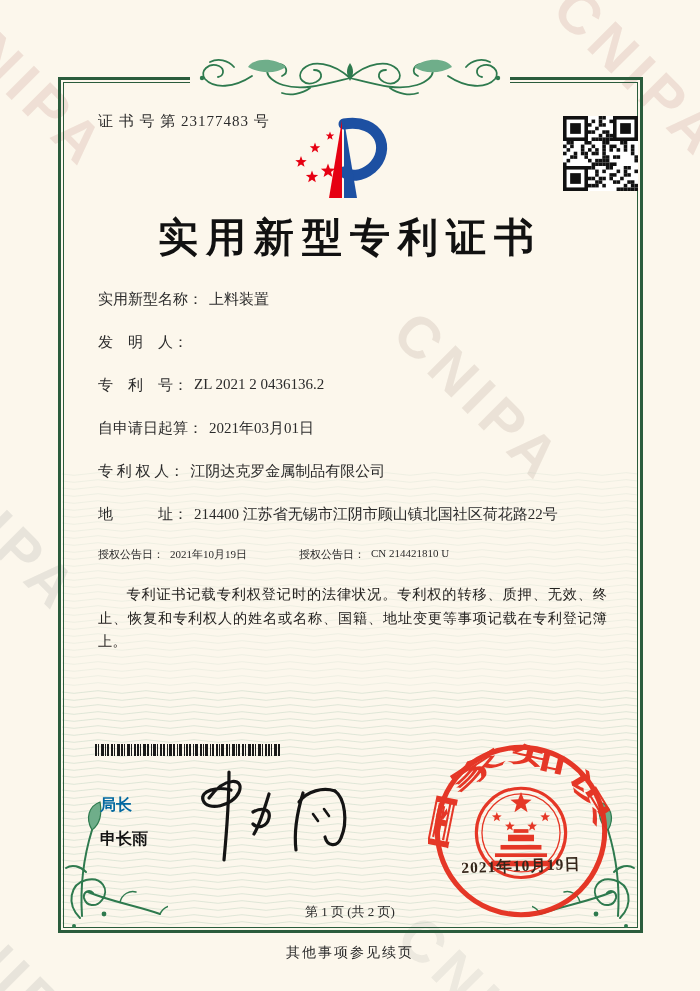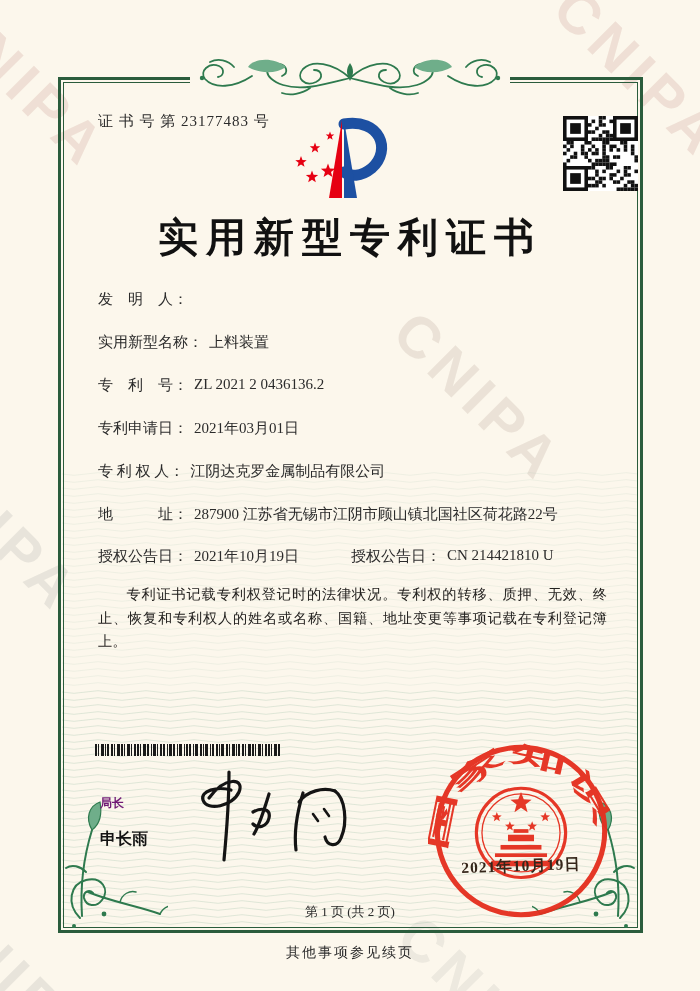"发 明 人：" div.frow { order: before "实用新型名称：" -> after "实用新型名称：" }
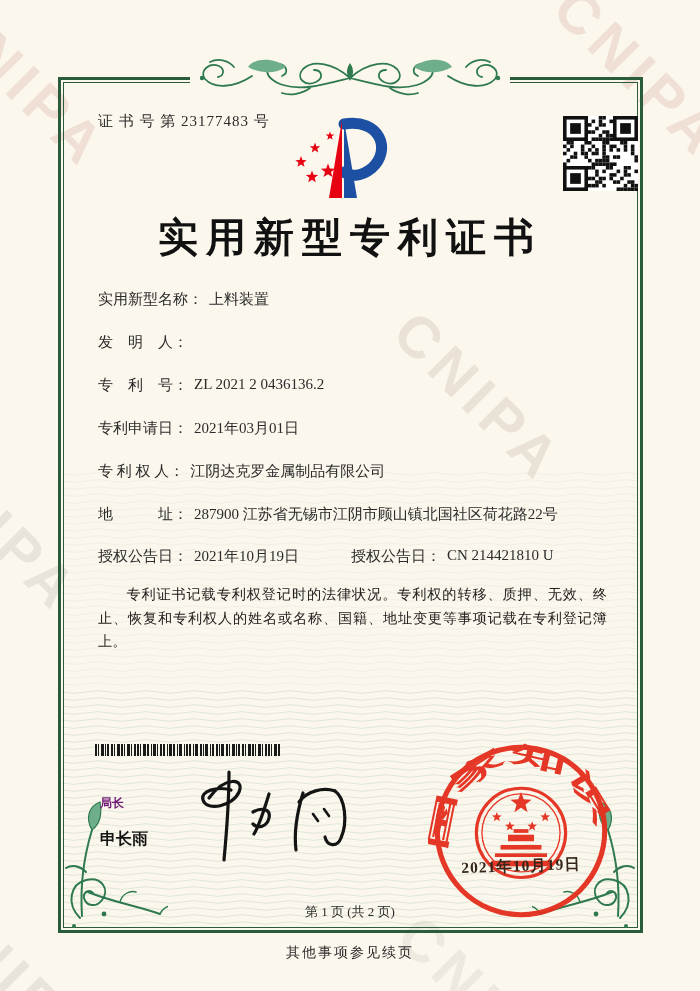"专利申请日：" span.lab { text: 专利申请日 -> 自申请日起算 }
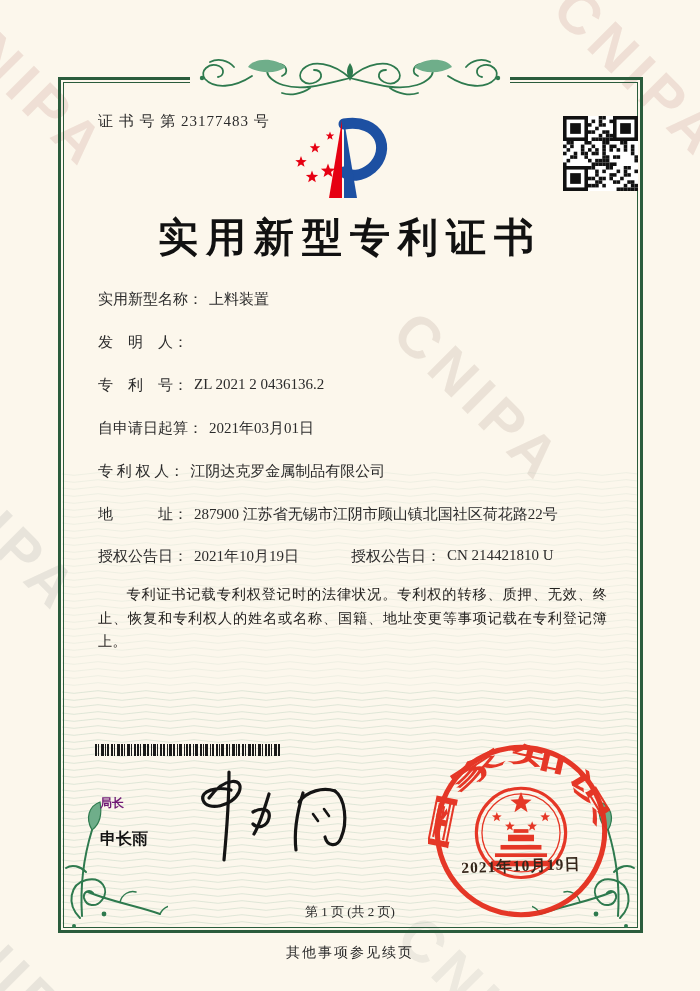"287900 江苏省无锡市江阴市顾山镇北国社区荷花路22号" span.val { text: 287900 -> 214400 }
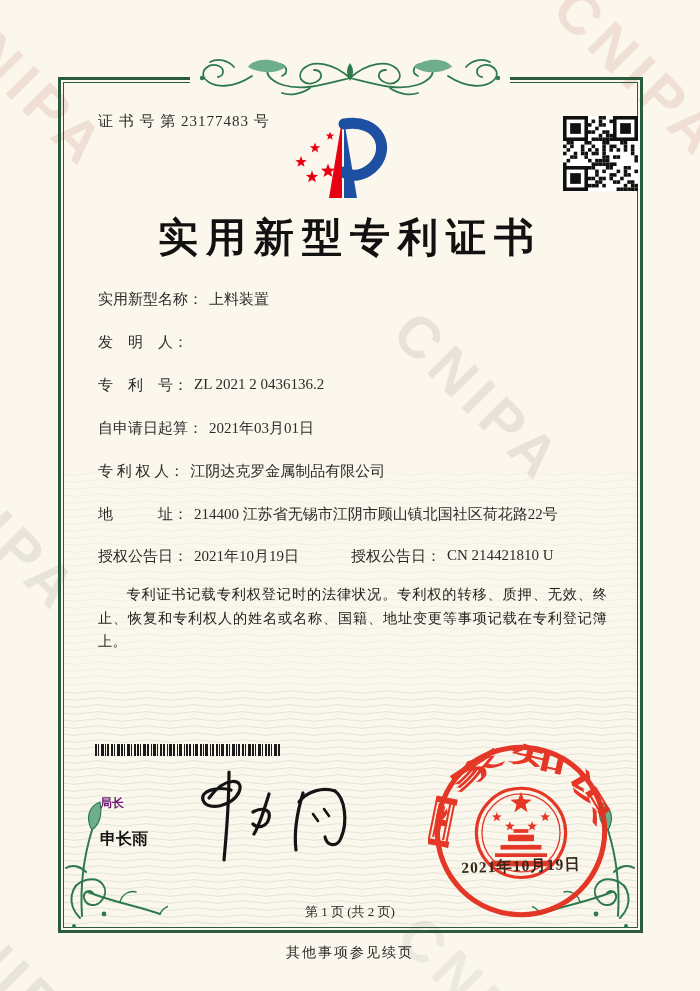"授权公告日：" .grant-row { font-size: 15px -> 11px }
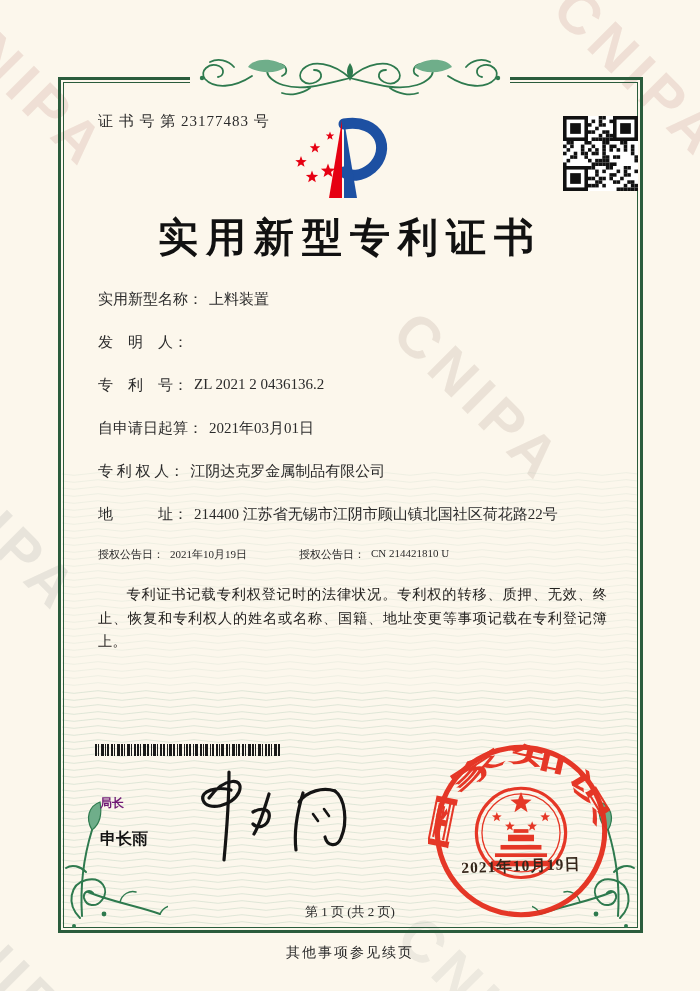"局长" .sig-title { color: #701a75 -> #0369a1; font-size: 12px -> 16px }
